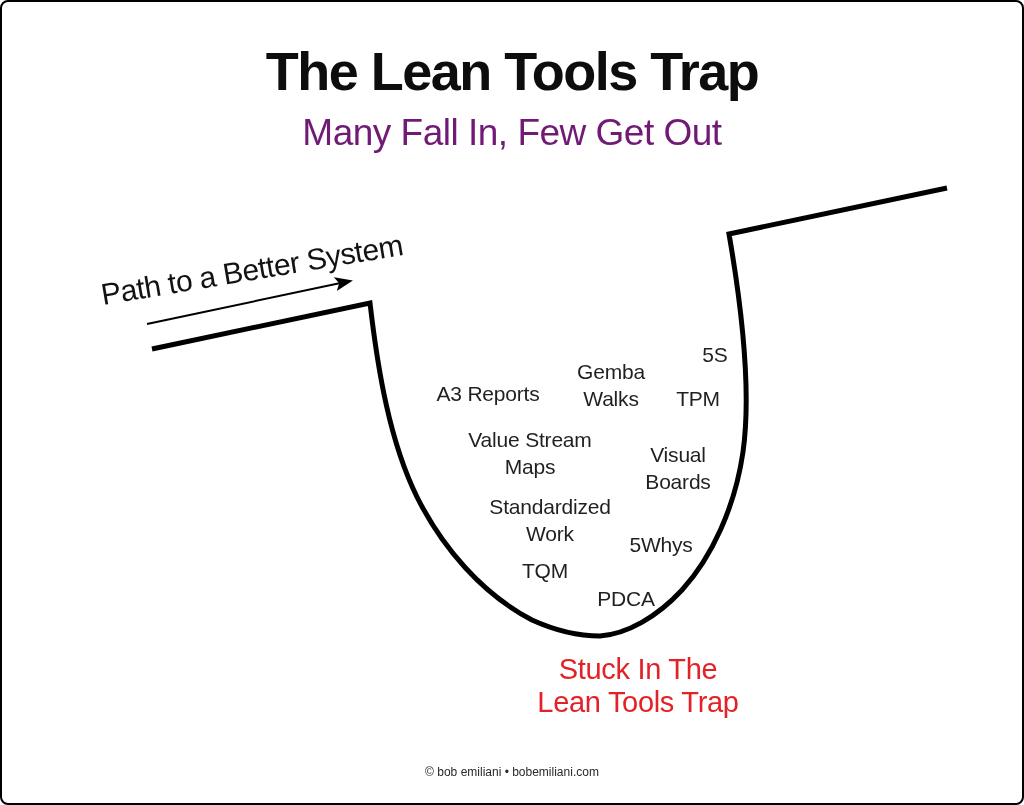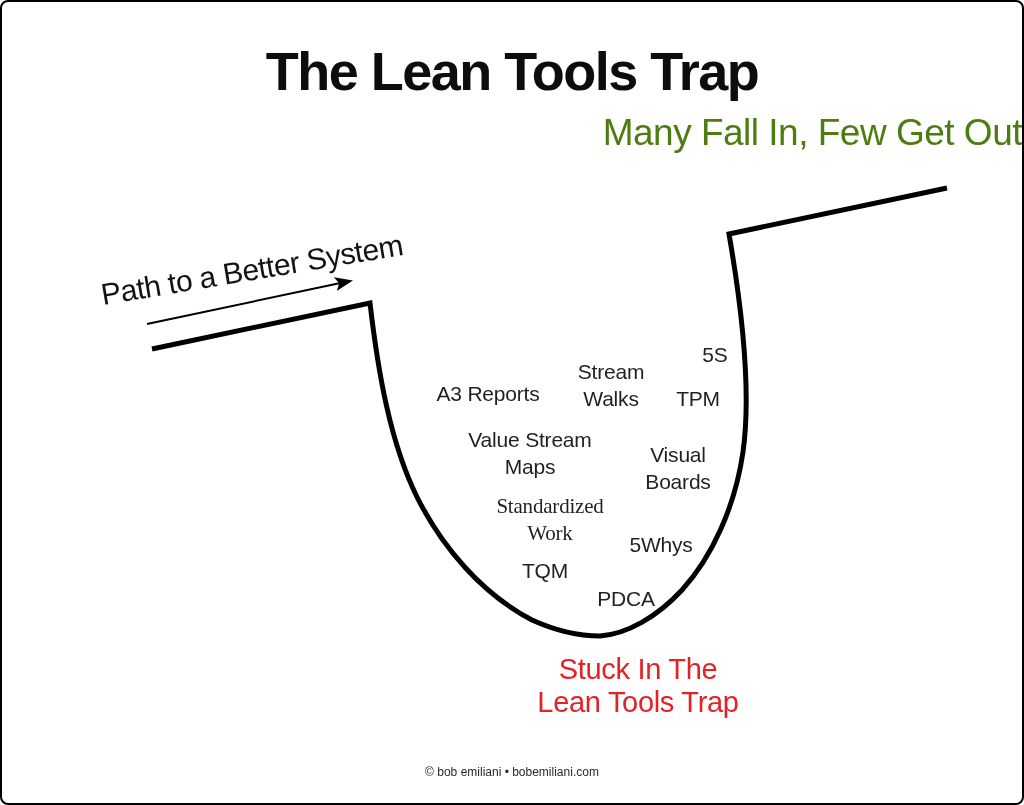"Many Fall In, Few Get" .subtitle { color: #4d7c0f -> #701a75; text-align: right -> center }
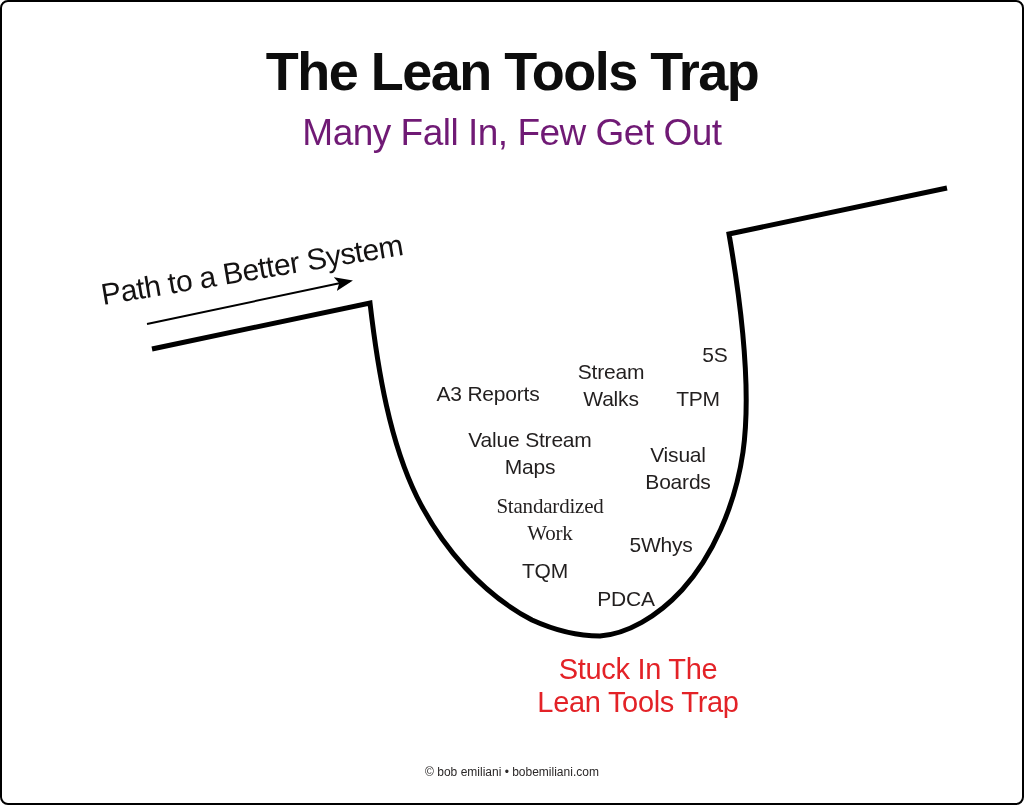"Stream" div.pit-label { text: Stream -> Gemba }
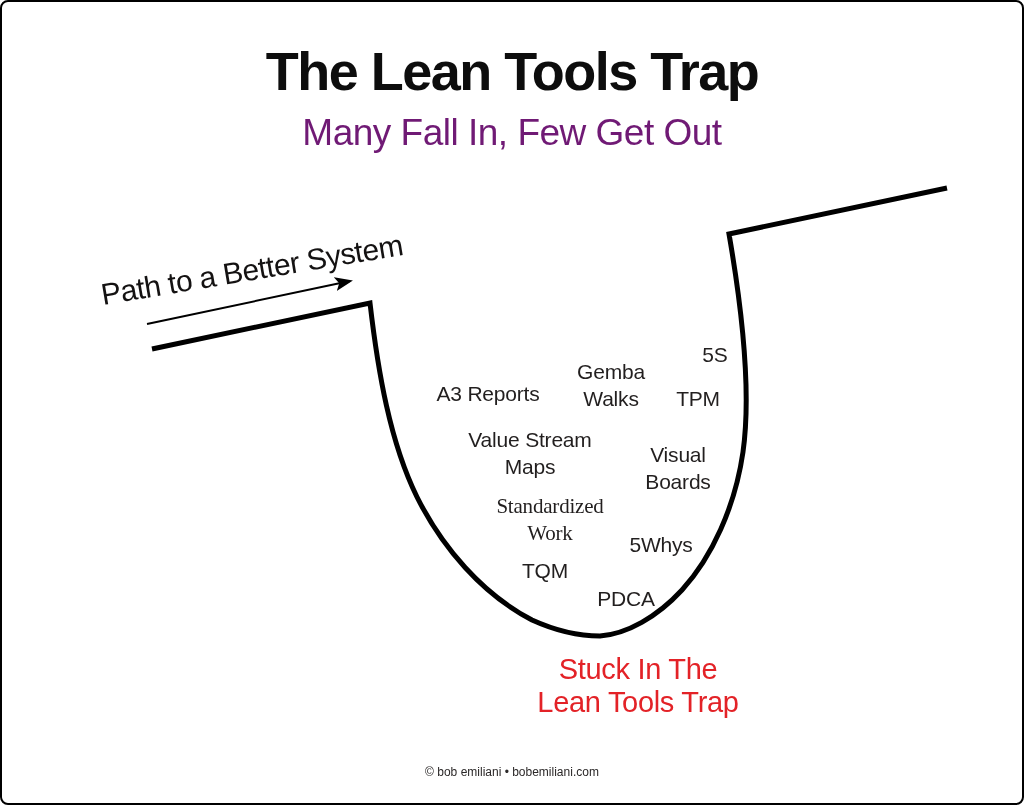"Standardized" div.pit-label { font-family: Liberation Serif, serif -> none }
